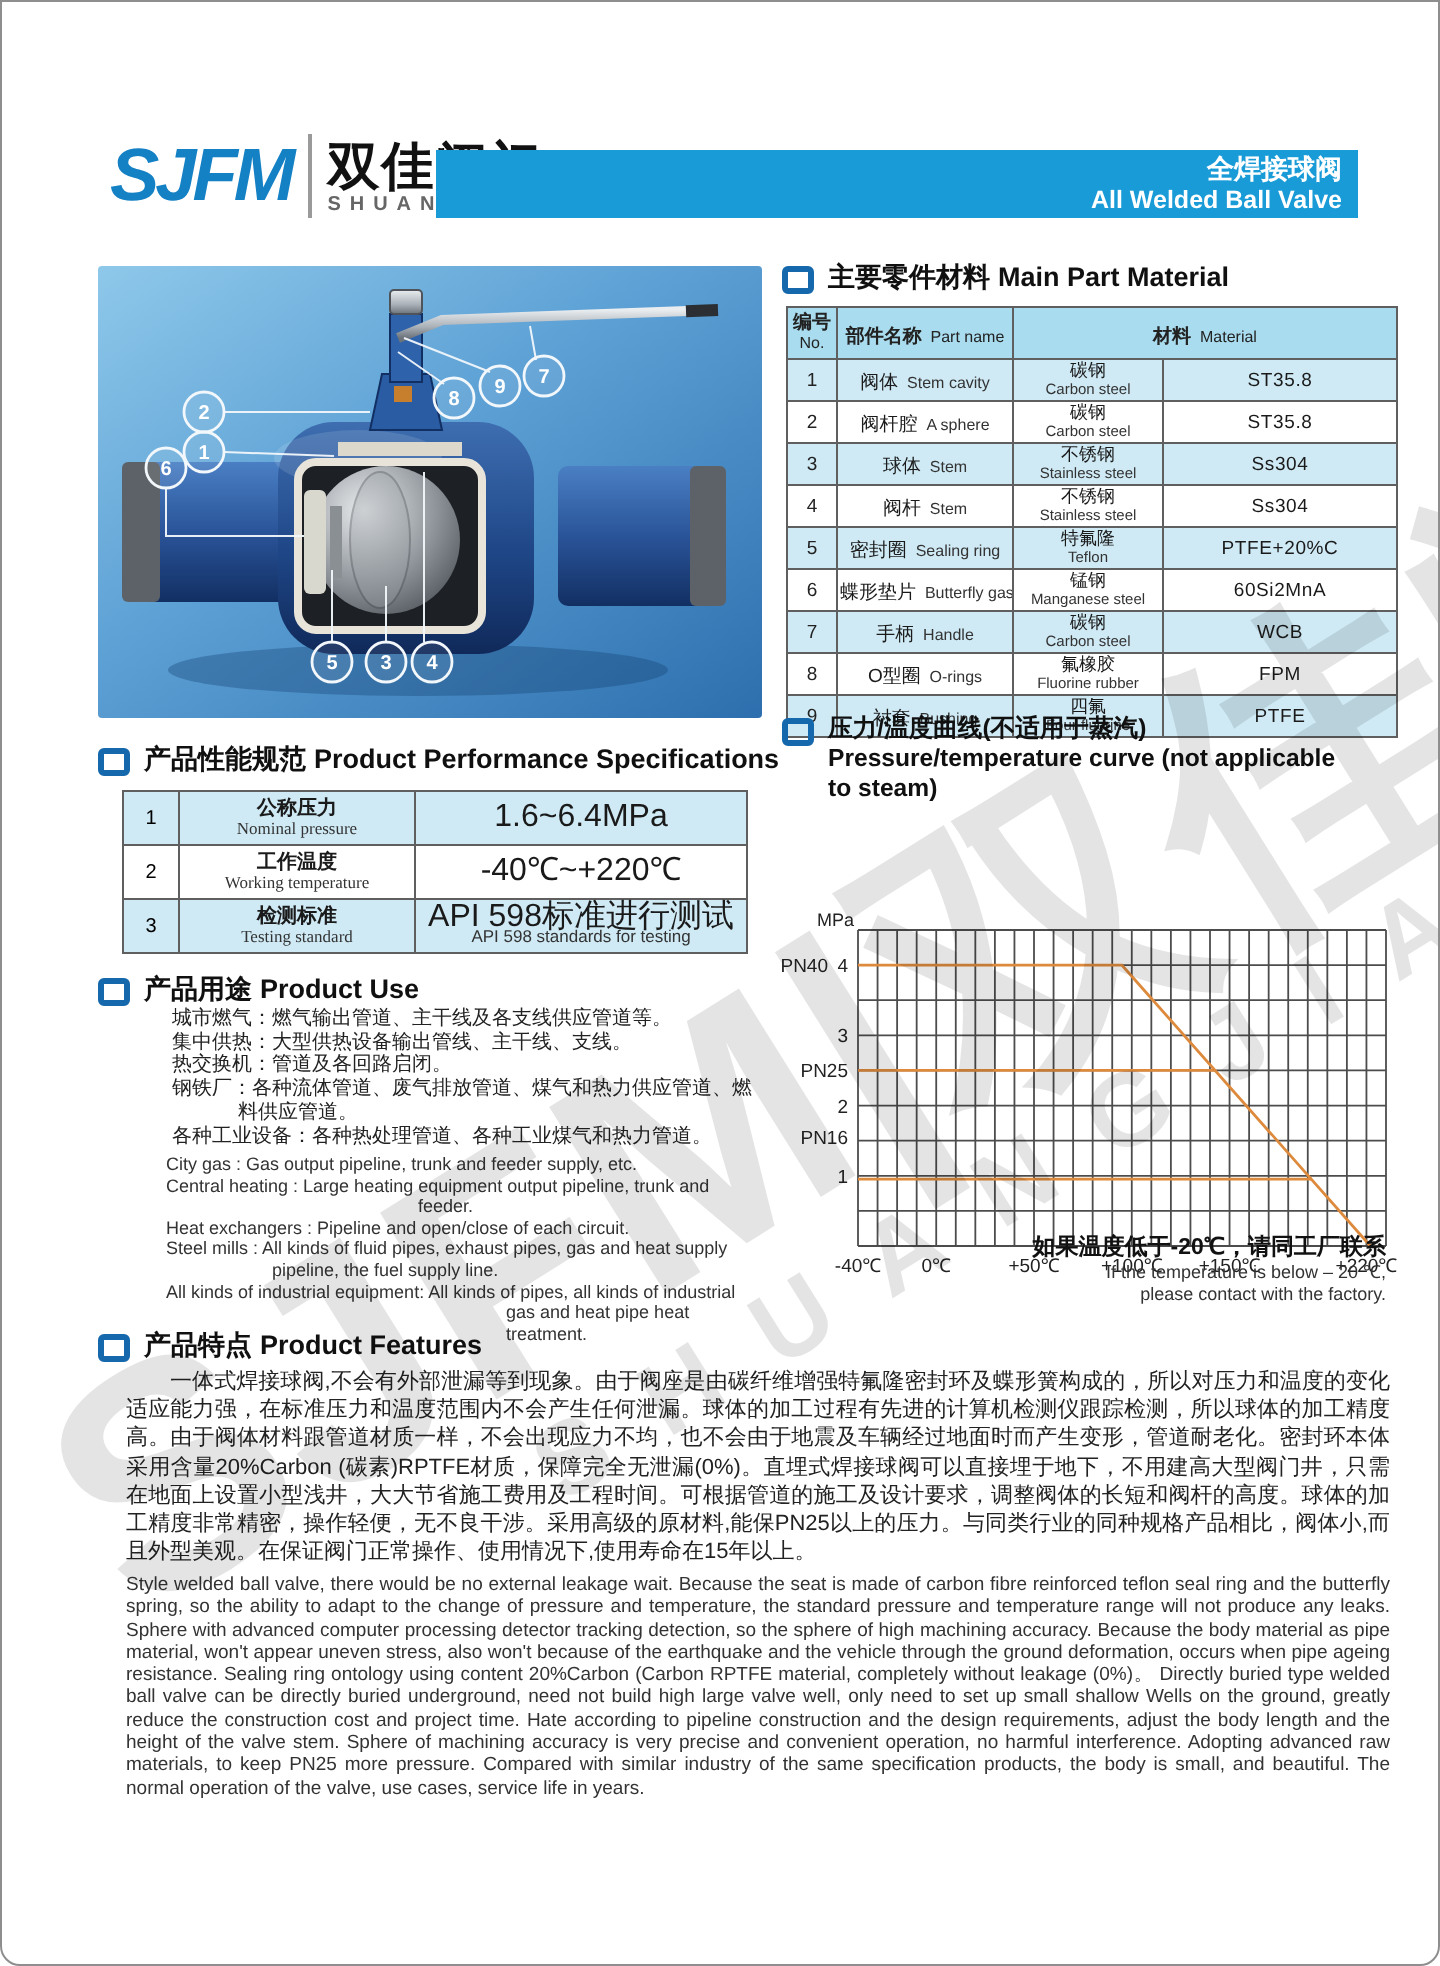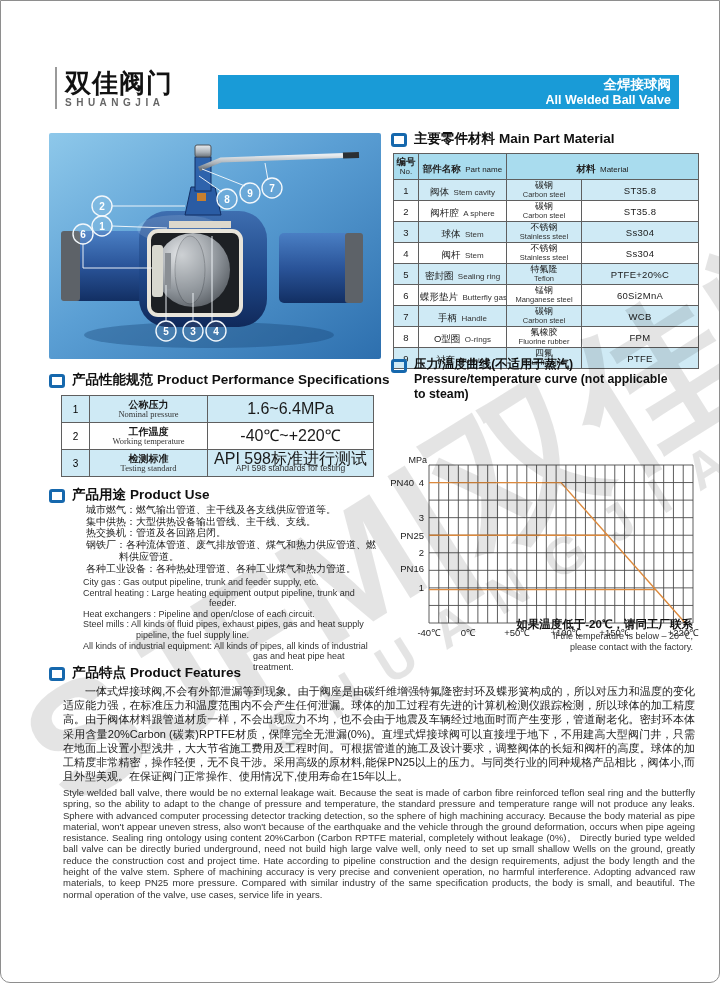"SJFM" span.logo { html: none -> <span>SJFM</span> }
